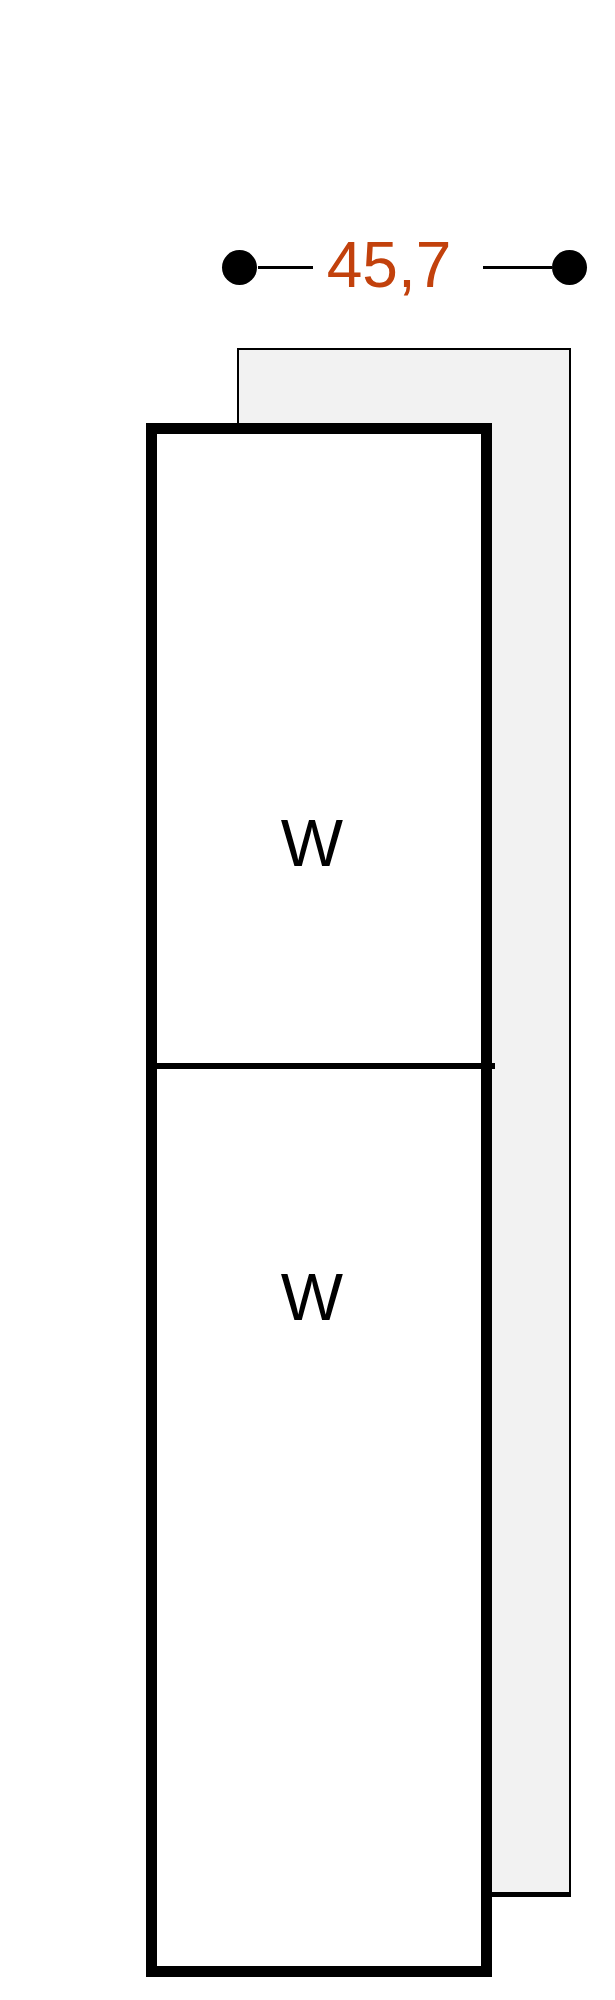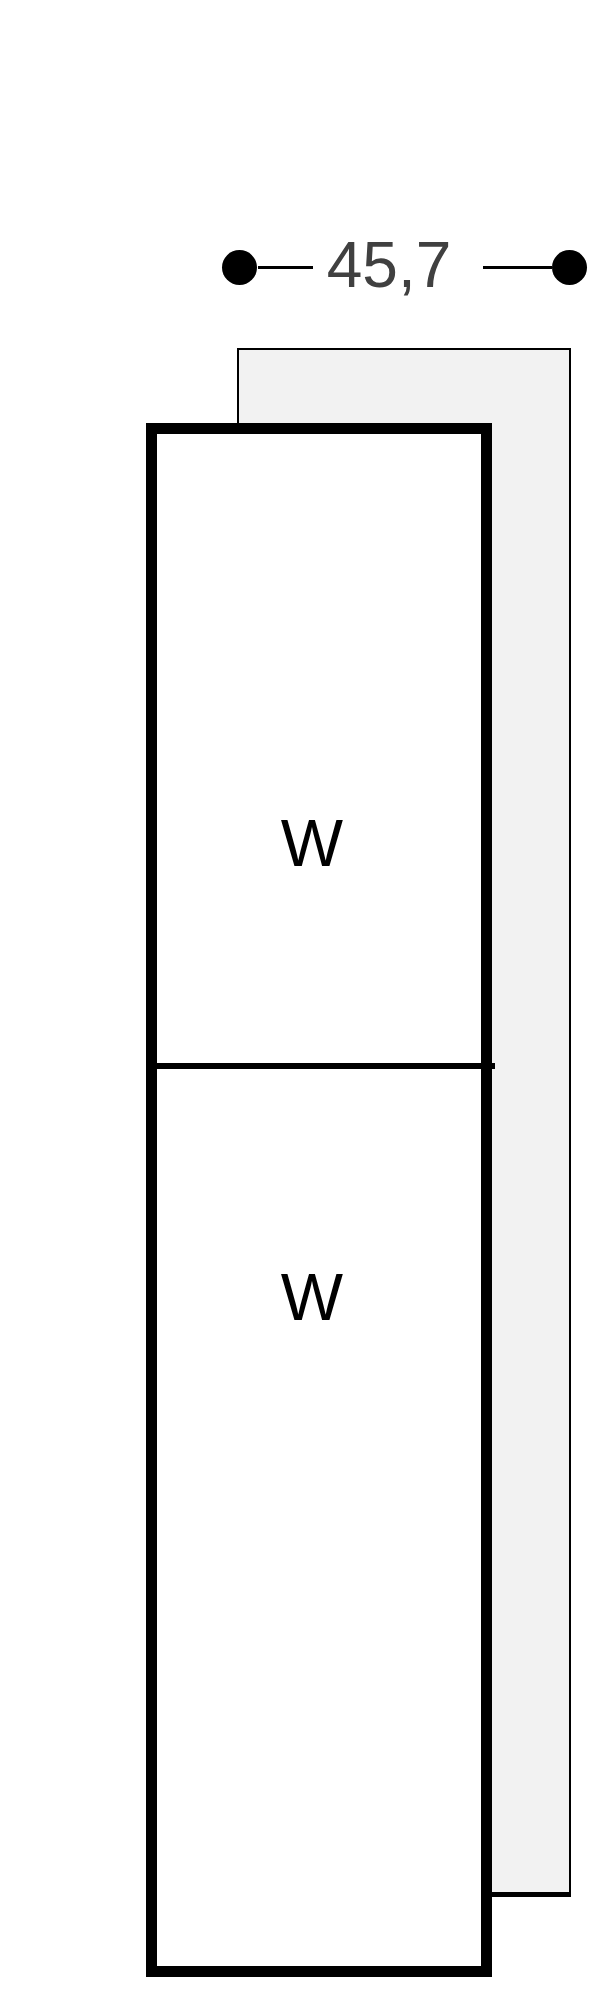"45,7" .dim-label { color: #404040 -> #c2410c }
